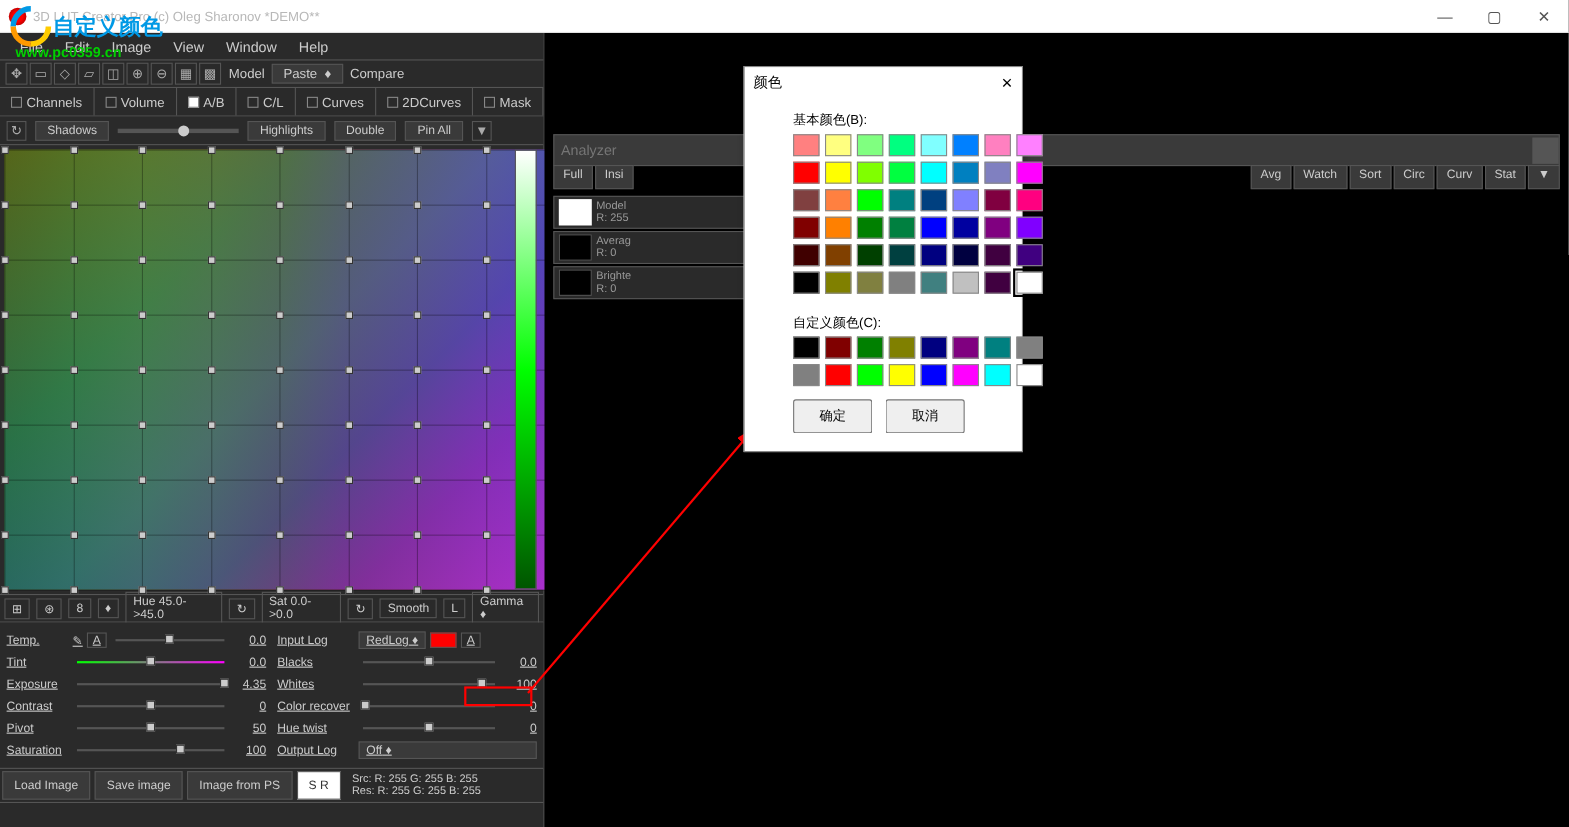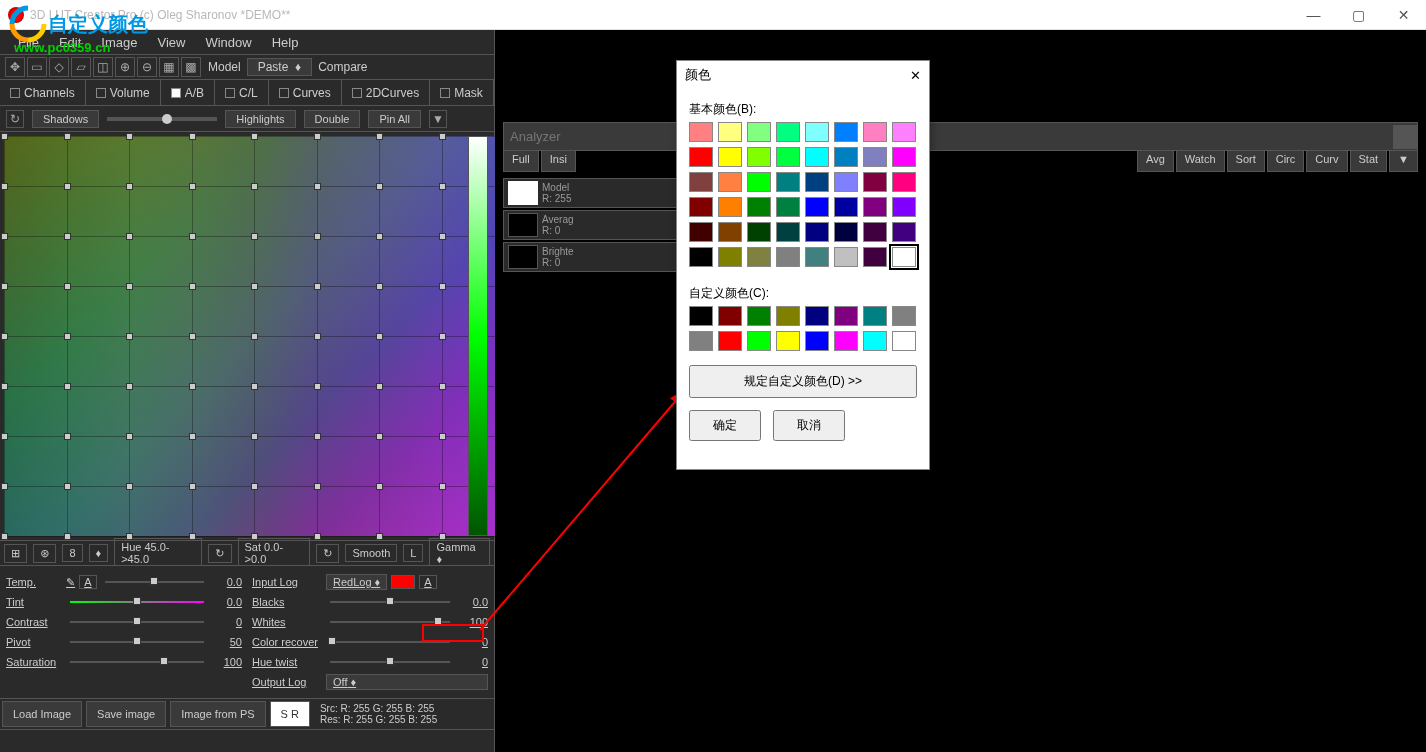"基本颜色(B):" .colordlg .dlgbody { margin-left: none -> 32px; padding: 8px 12px 28px -> 8px 12px 16px }
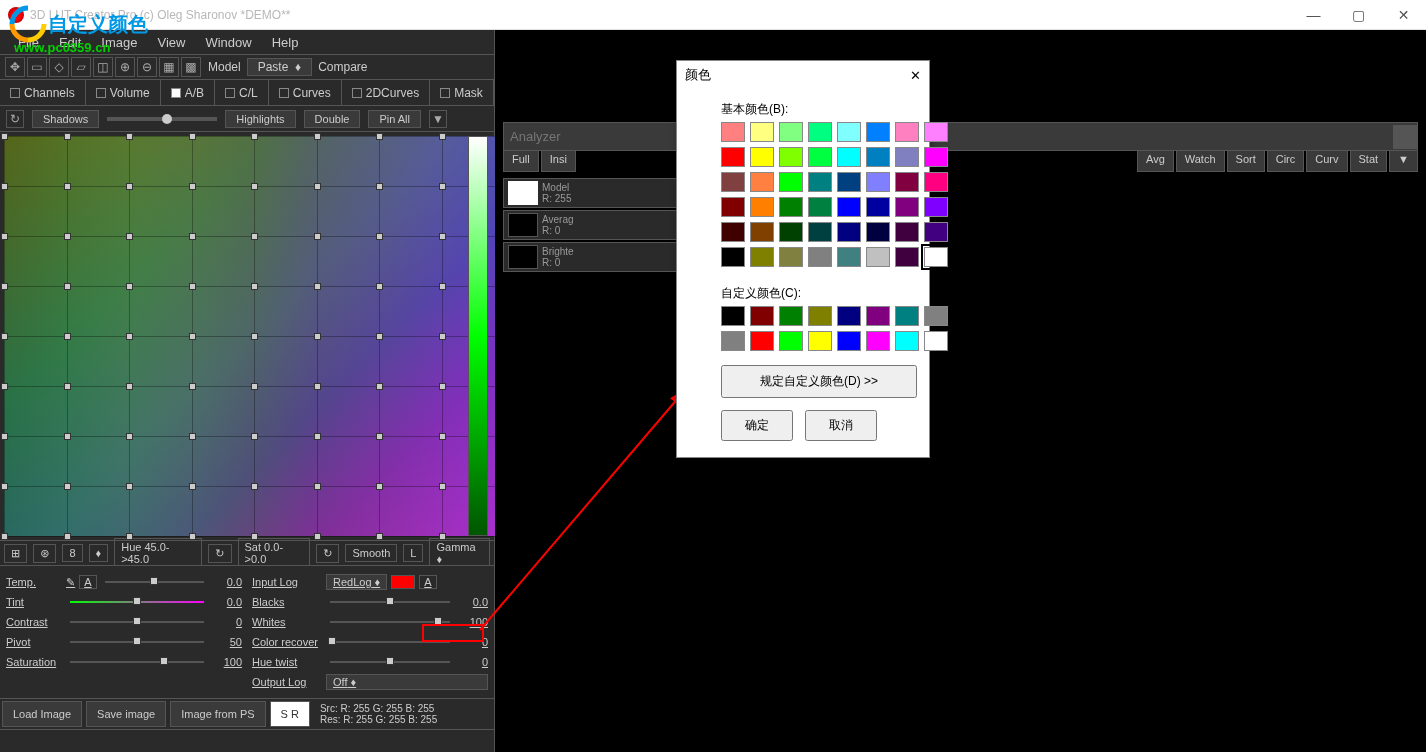"规定自定义颜色(D) >>" button.widebtn { html: <button>规定自定义颜色(D) &gt;&gt;</button> -> none }
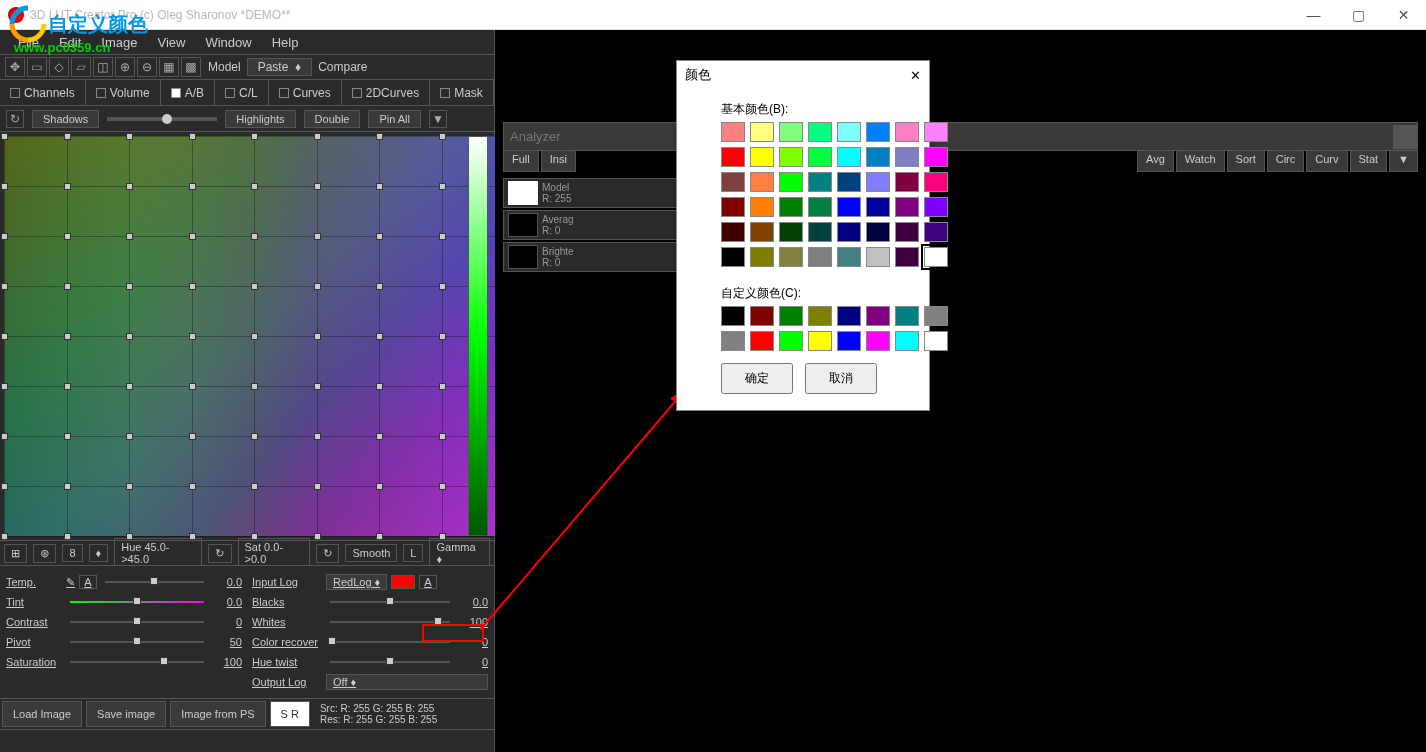"Exposure" div.srow { html: none -> <div> <span>Exposure</span> <div> <div></div> </div> <span>4.35</span> </div> }
